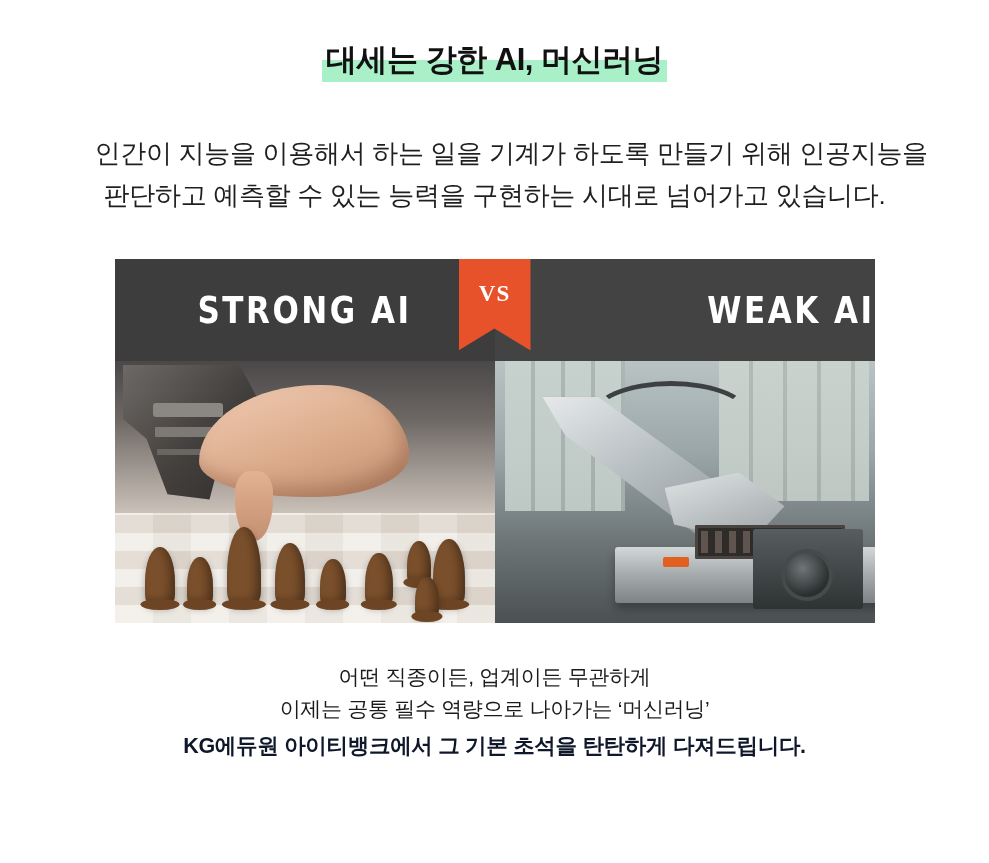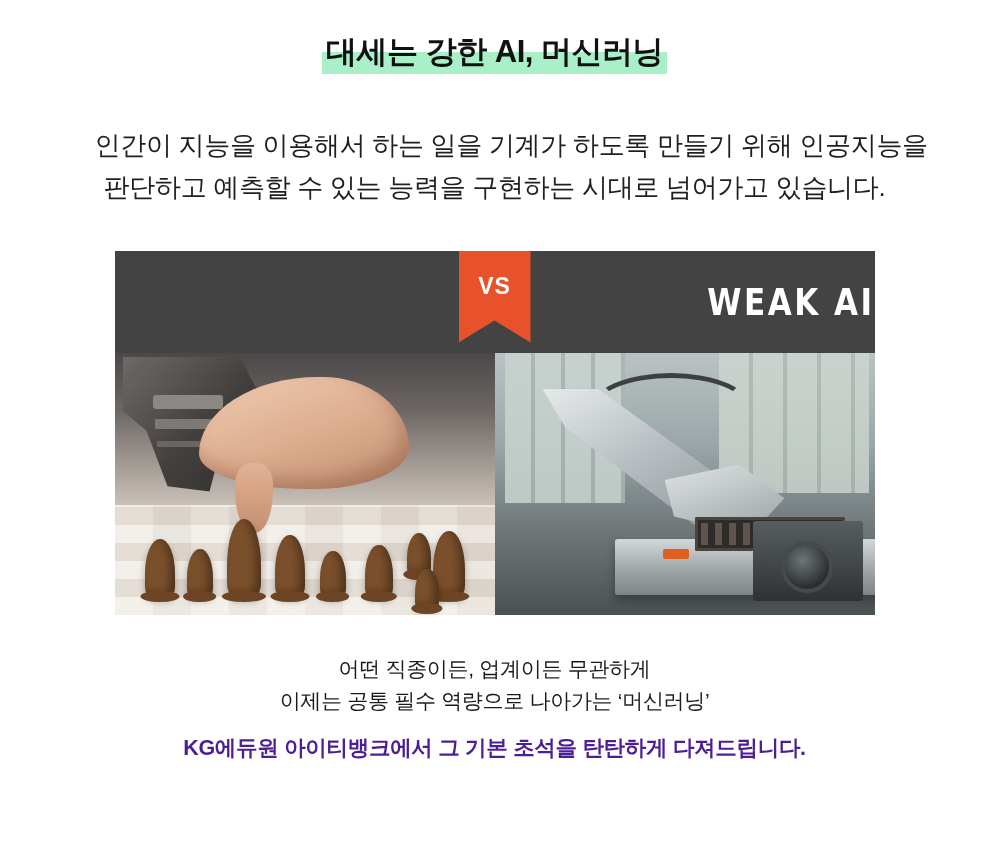"대세는 강한 AI, 머신러닝" .title-wrap { padding-top: 10px -> 18px }
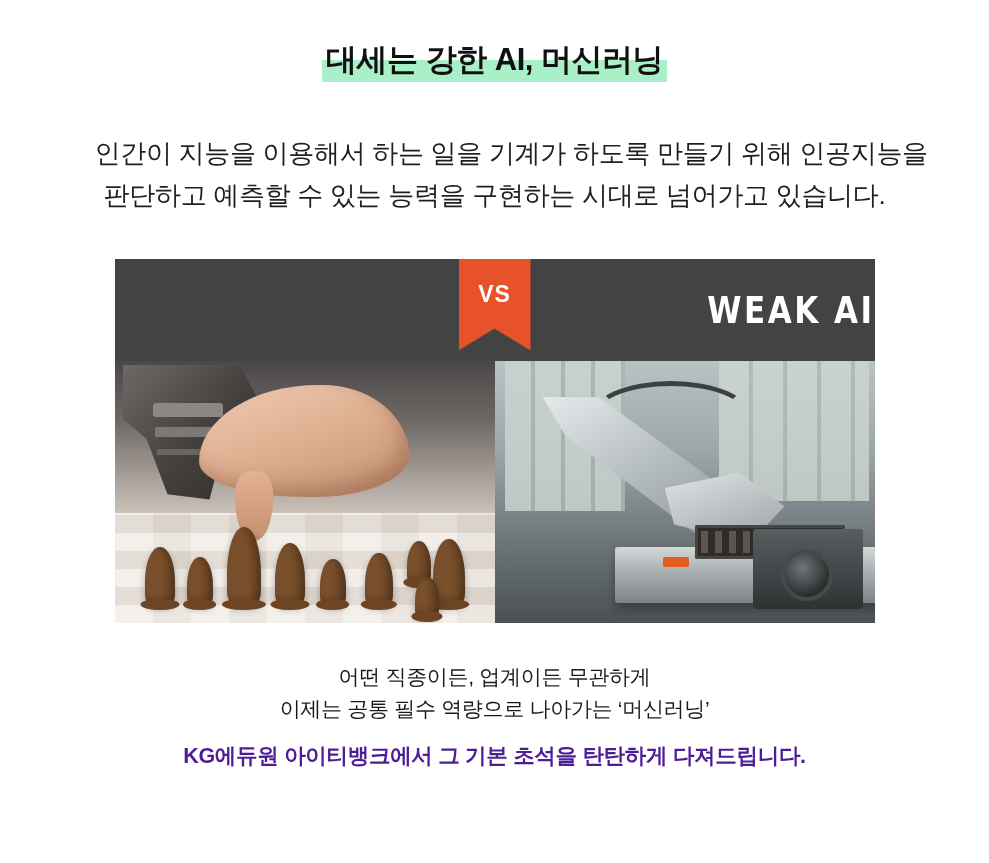"STRONG AI" div.half { html: none -> <div> <span>STRONG AI</span> </div> }
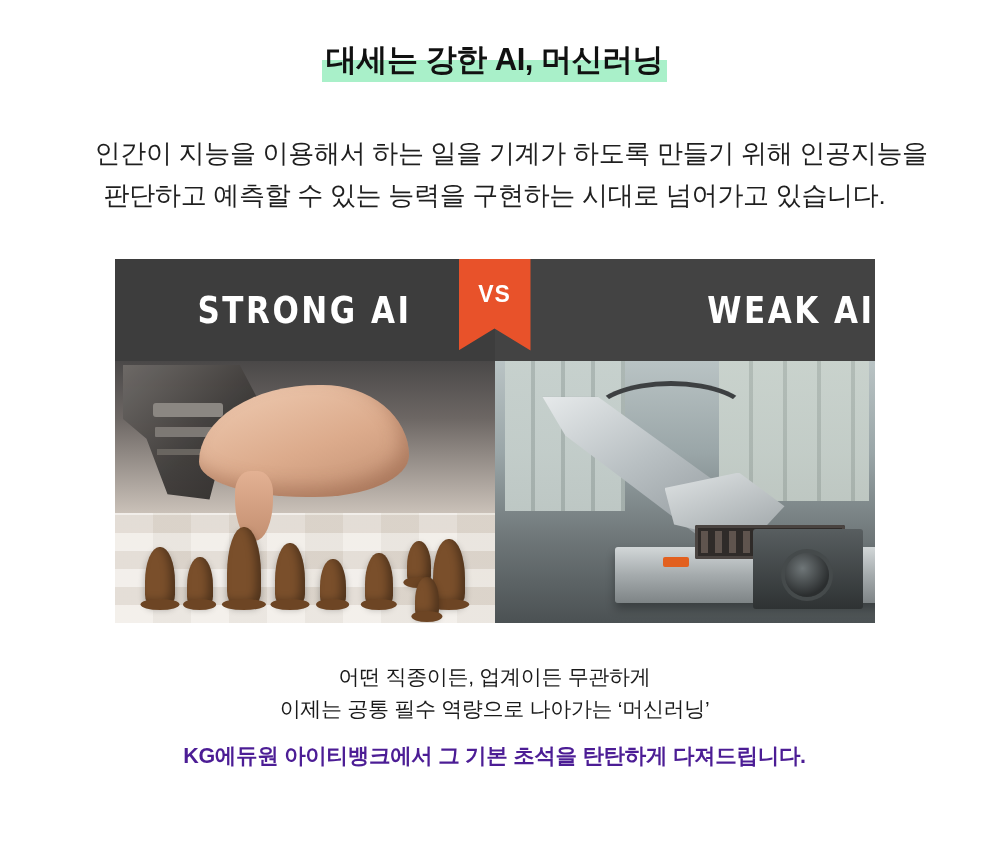"VS" .vs-ribbon span { font-family: Liberation Sans, sans-serif -> Liberation Serif, serif }
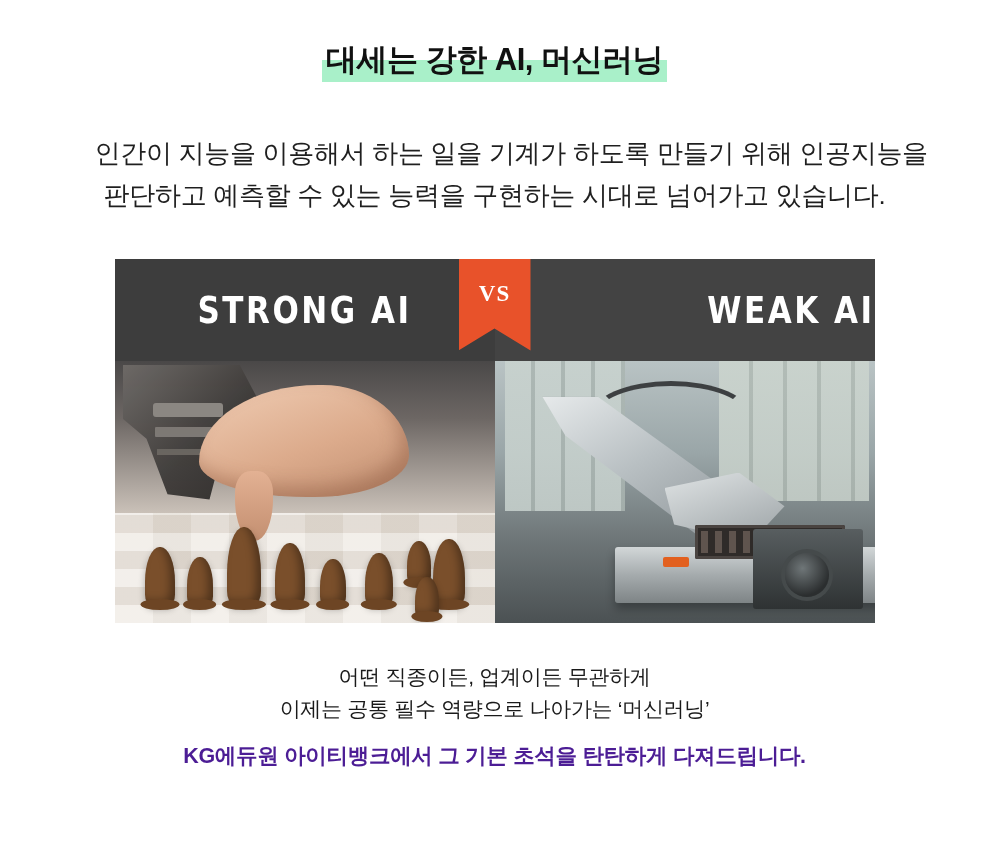"KG에듀원 아이티뱅크에서 그 기본 초석을" .closing .line3 { color: #4c1d95 -> #0f172a; margin-top: 14px -> 4px }
